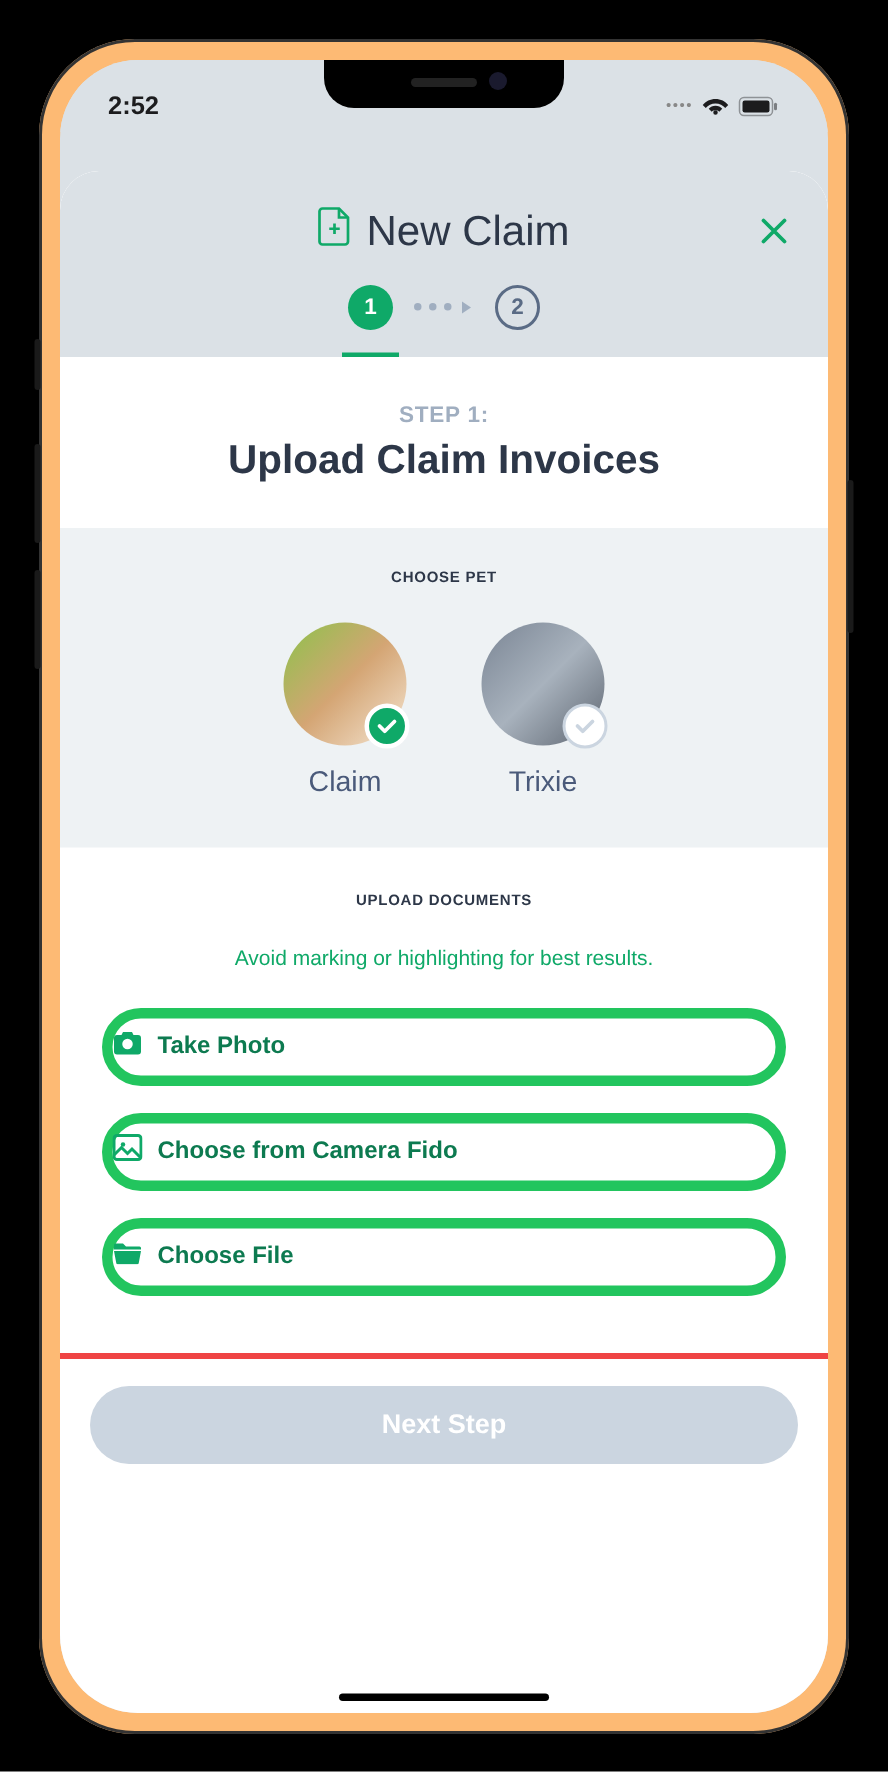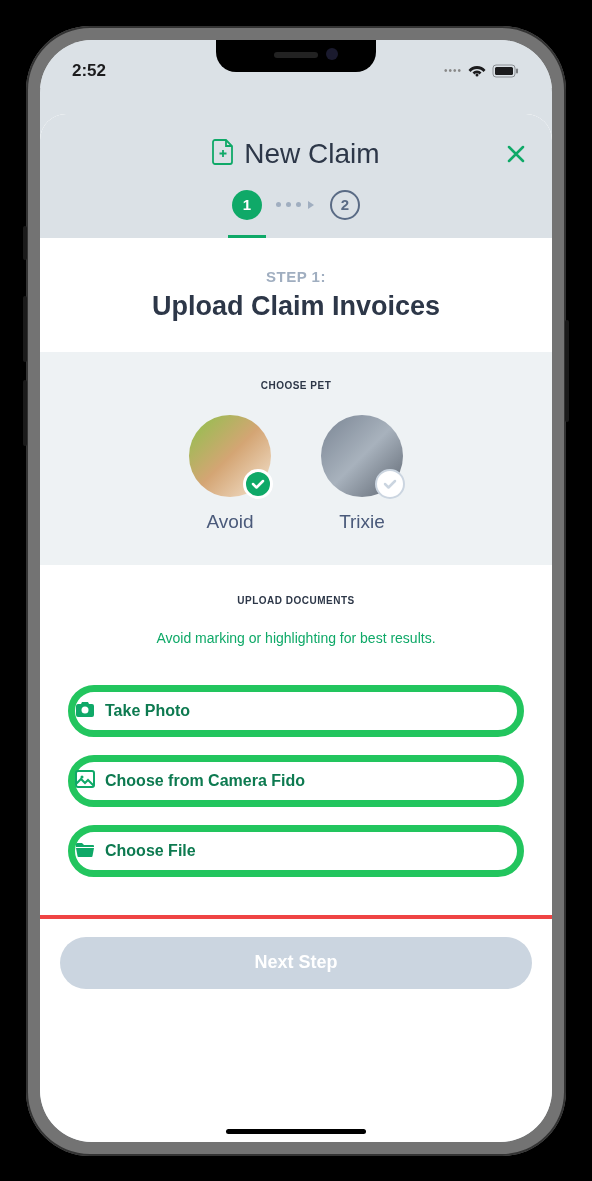"2:52" .phone-frame { background: #737373 -> #fdba74 }
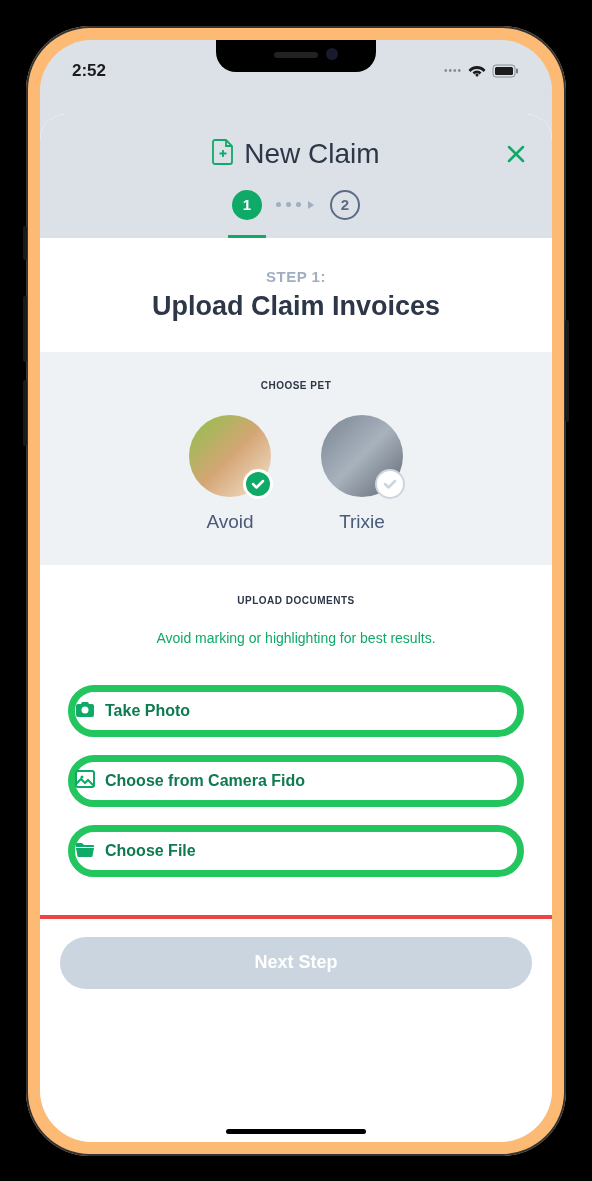"Avoid" div.pet-name { text: Avoid -> Claim }
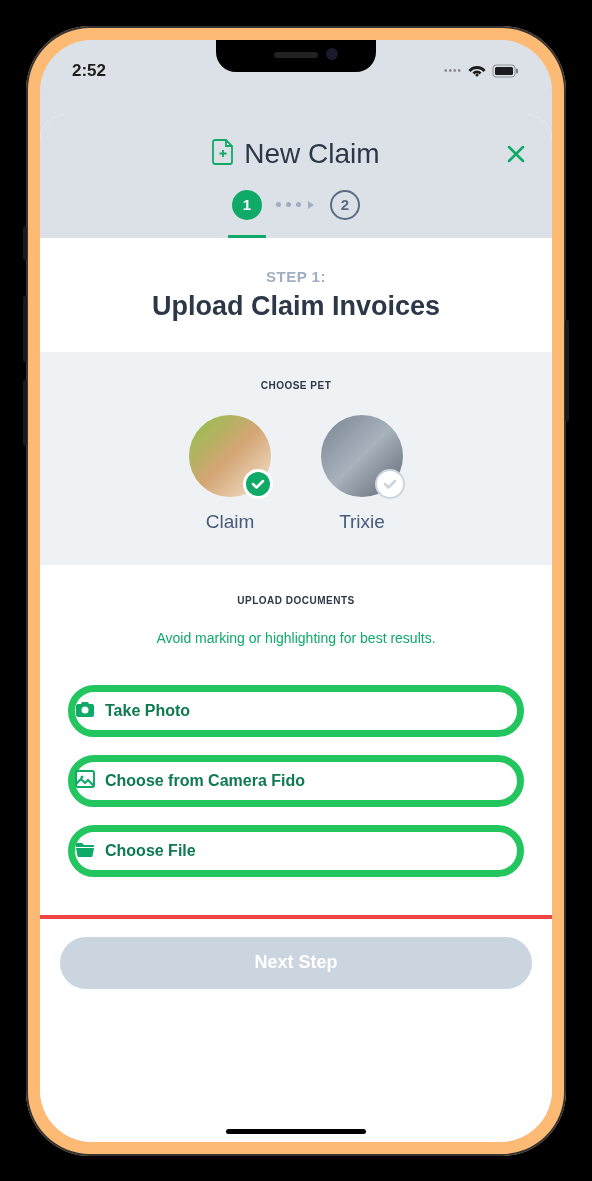"Avoid marking or highlighting for" .upload-hint { margin-bottom: 39px -> 26px }
